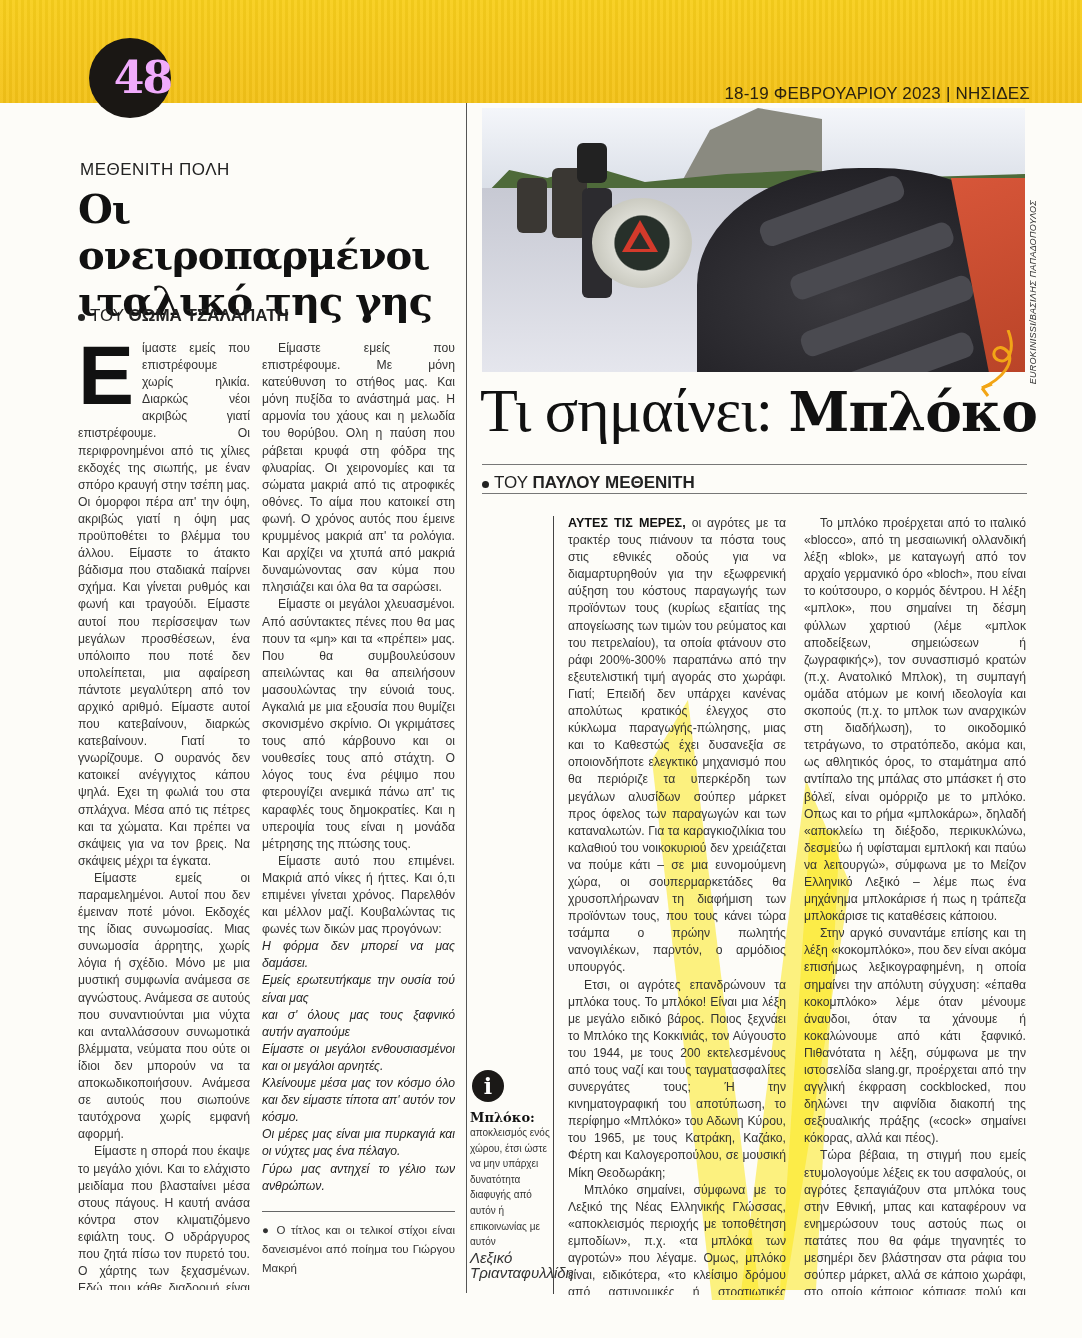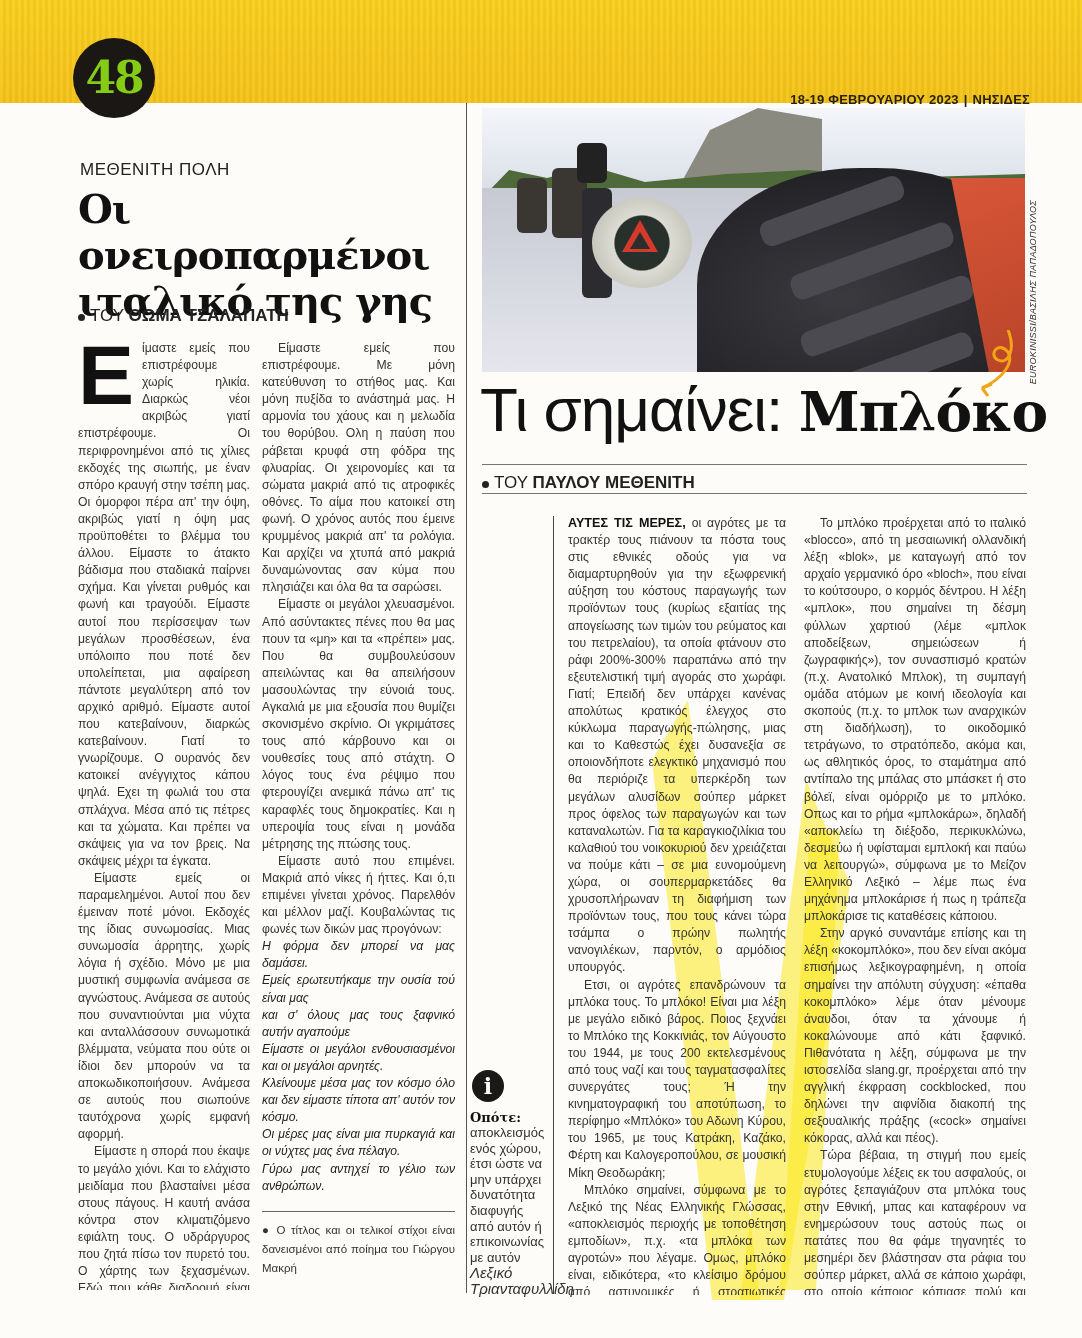"48" .pagenum { color: #84cc16 -> #f0abfc; left: 73px -> 89px; text-align: center -> right }
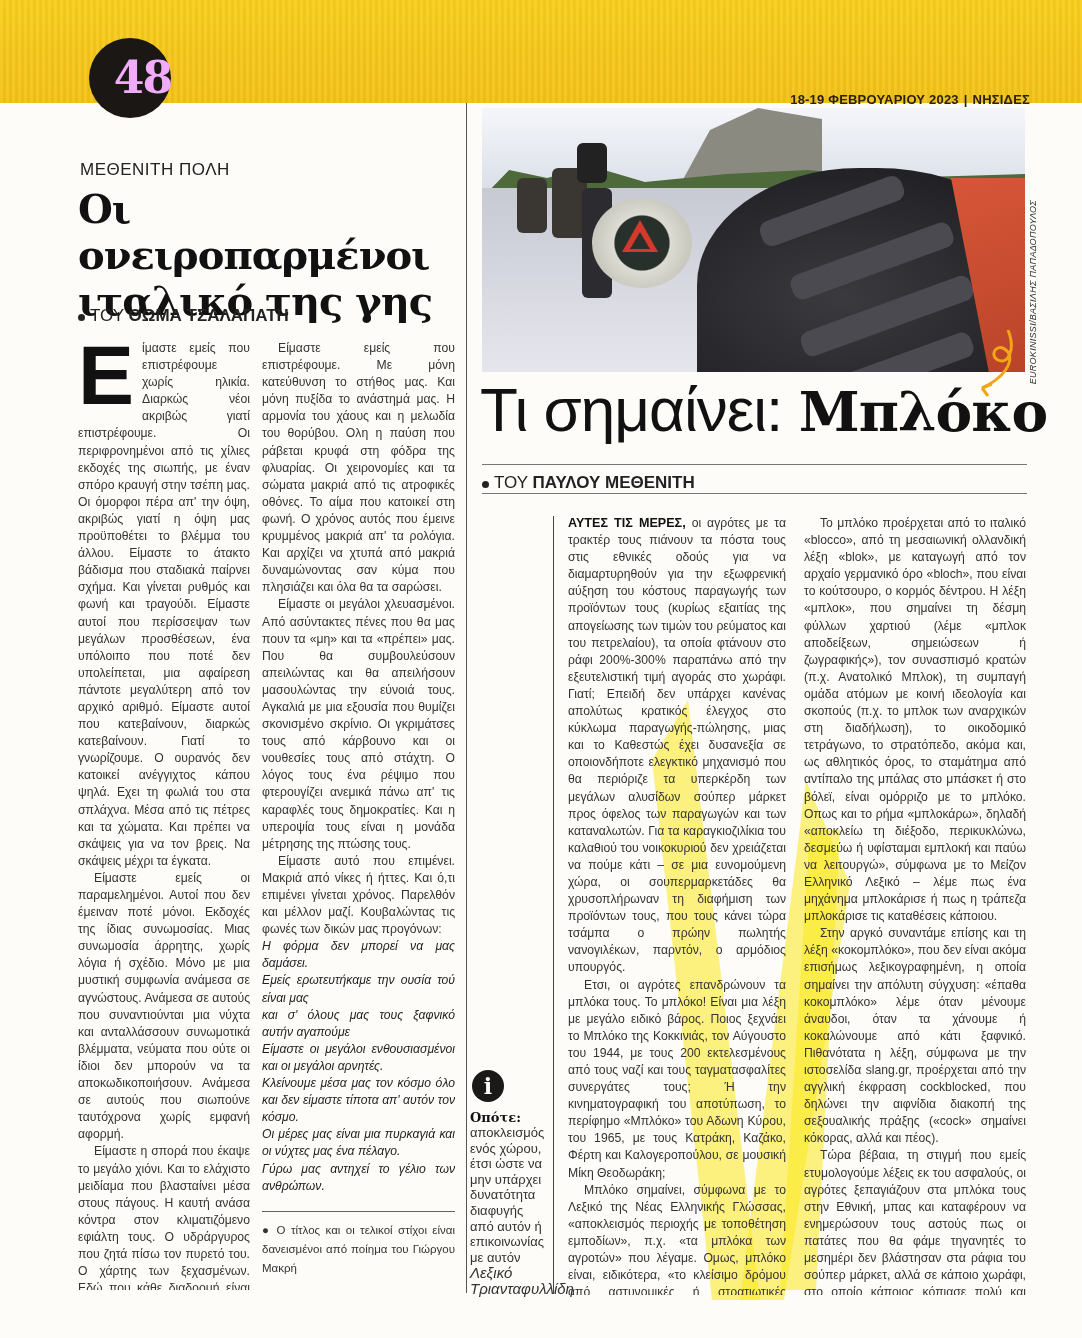"18-19 ΦΕΒΡΟΥΑΡΙΟΥ 2023 | ΝΗΣΙΔΕΣ" .dateline { font-size: 13px -> 17px; font-weight: bold -> normal; top: 92px -> 84px }
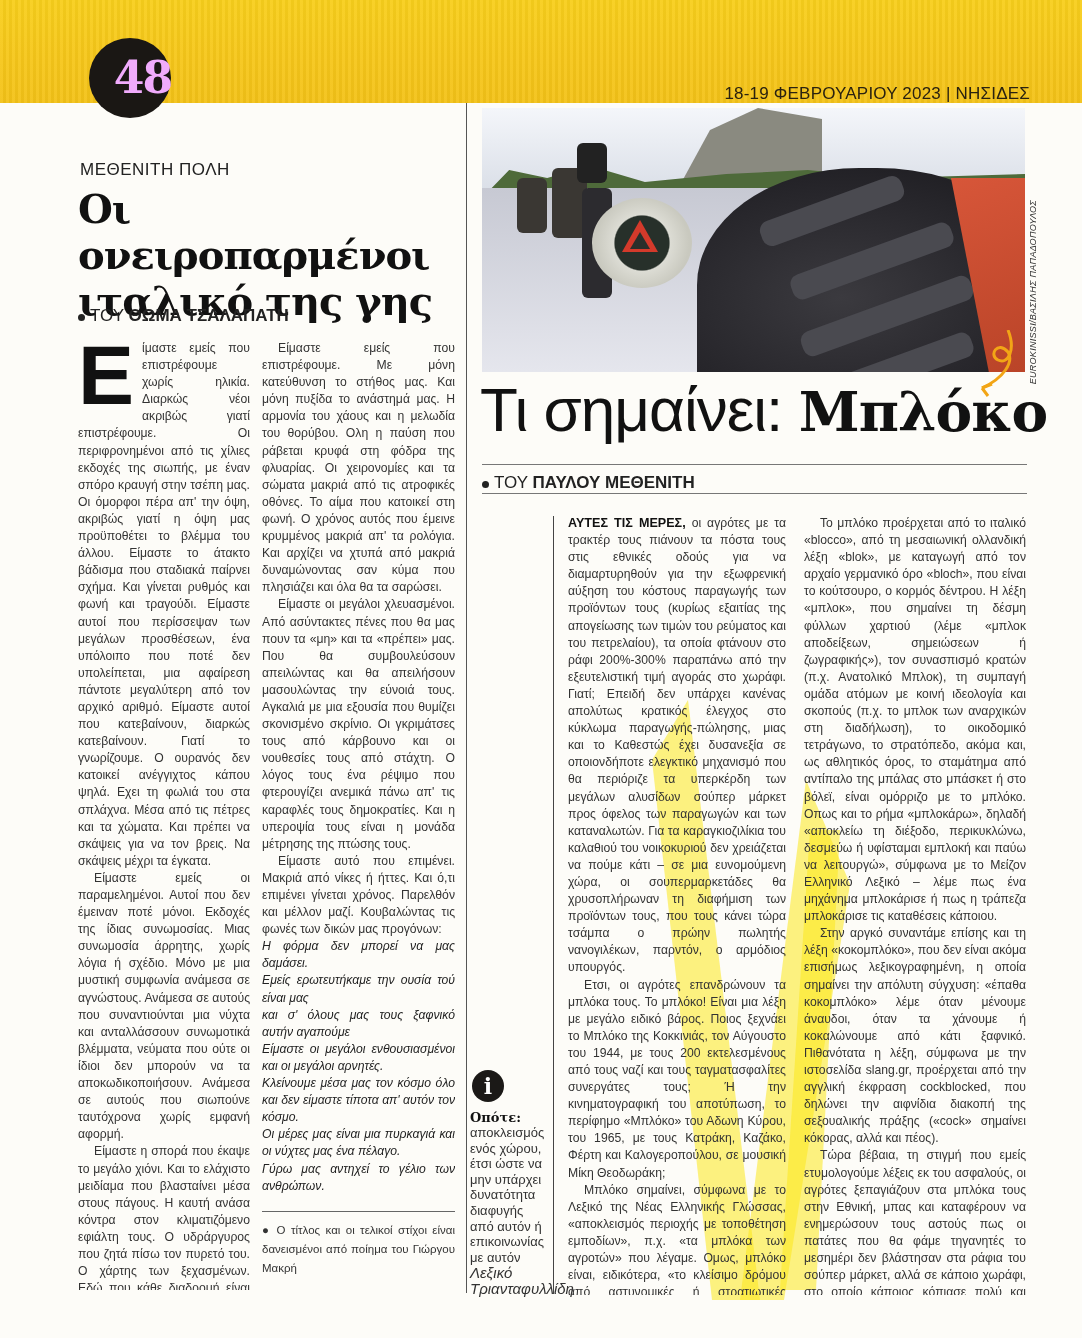"Τι σημαίνει:" .title2 .light { font-family: Liberation Sans, sans-serif -> Liberation Serif, serif }
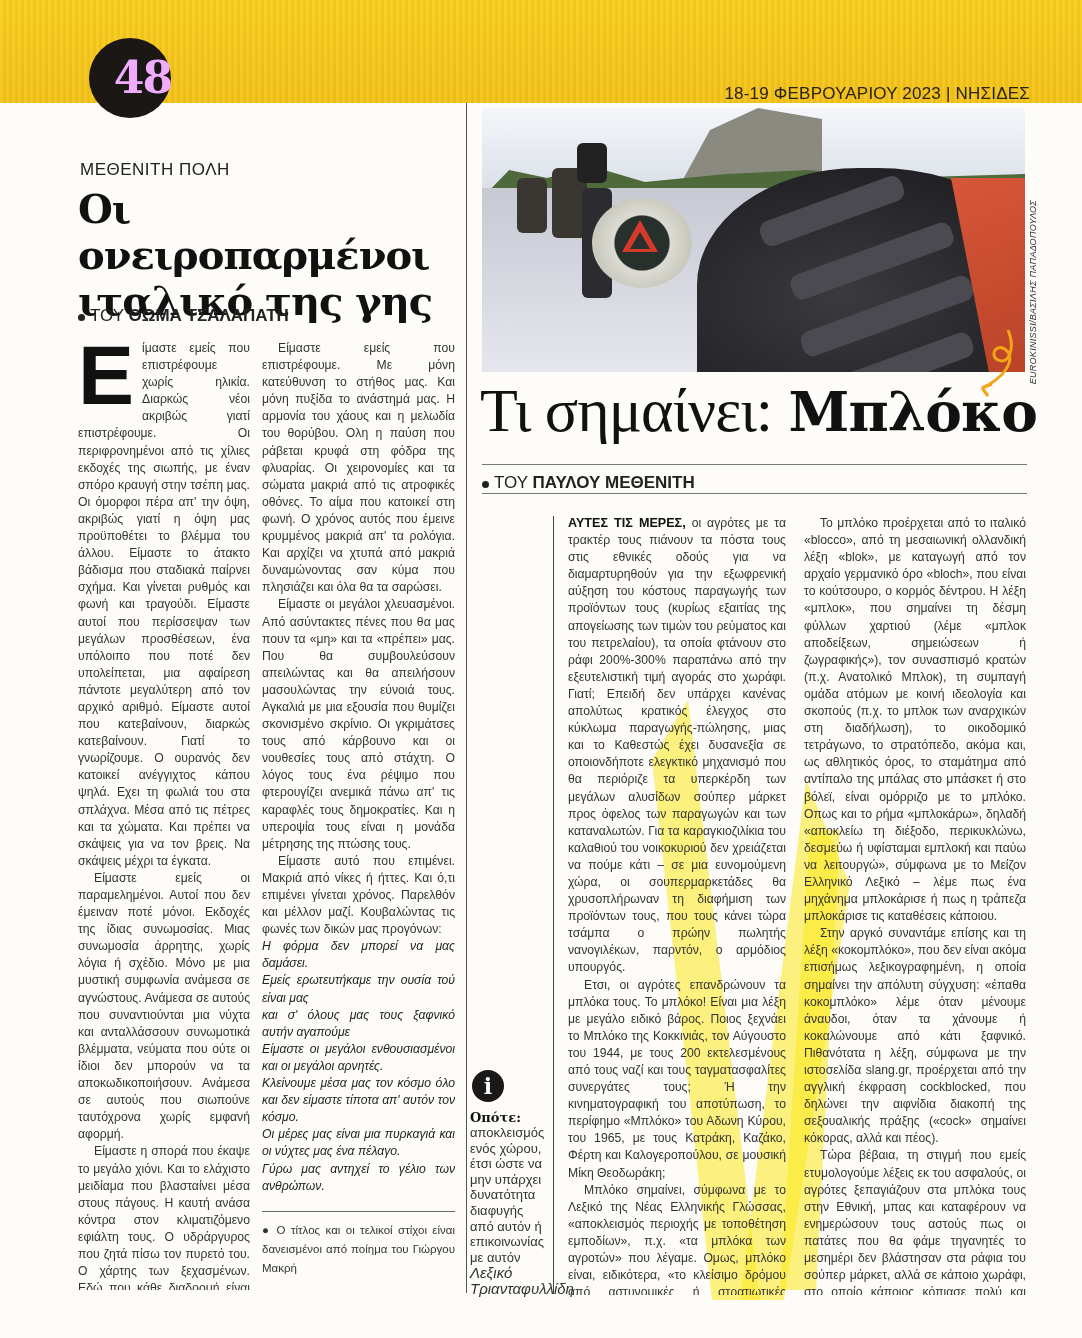"Οπότε:" div.info-title { text: Οπότε -> Μπλόκο }
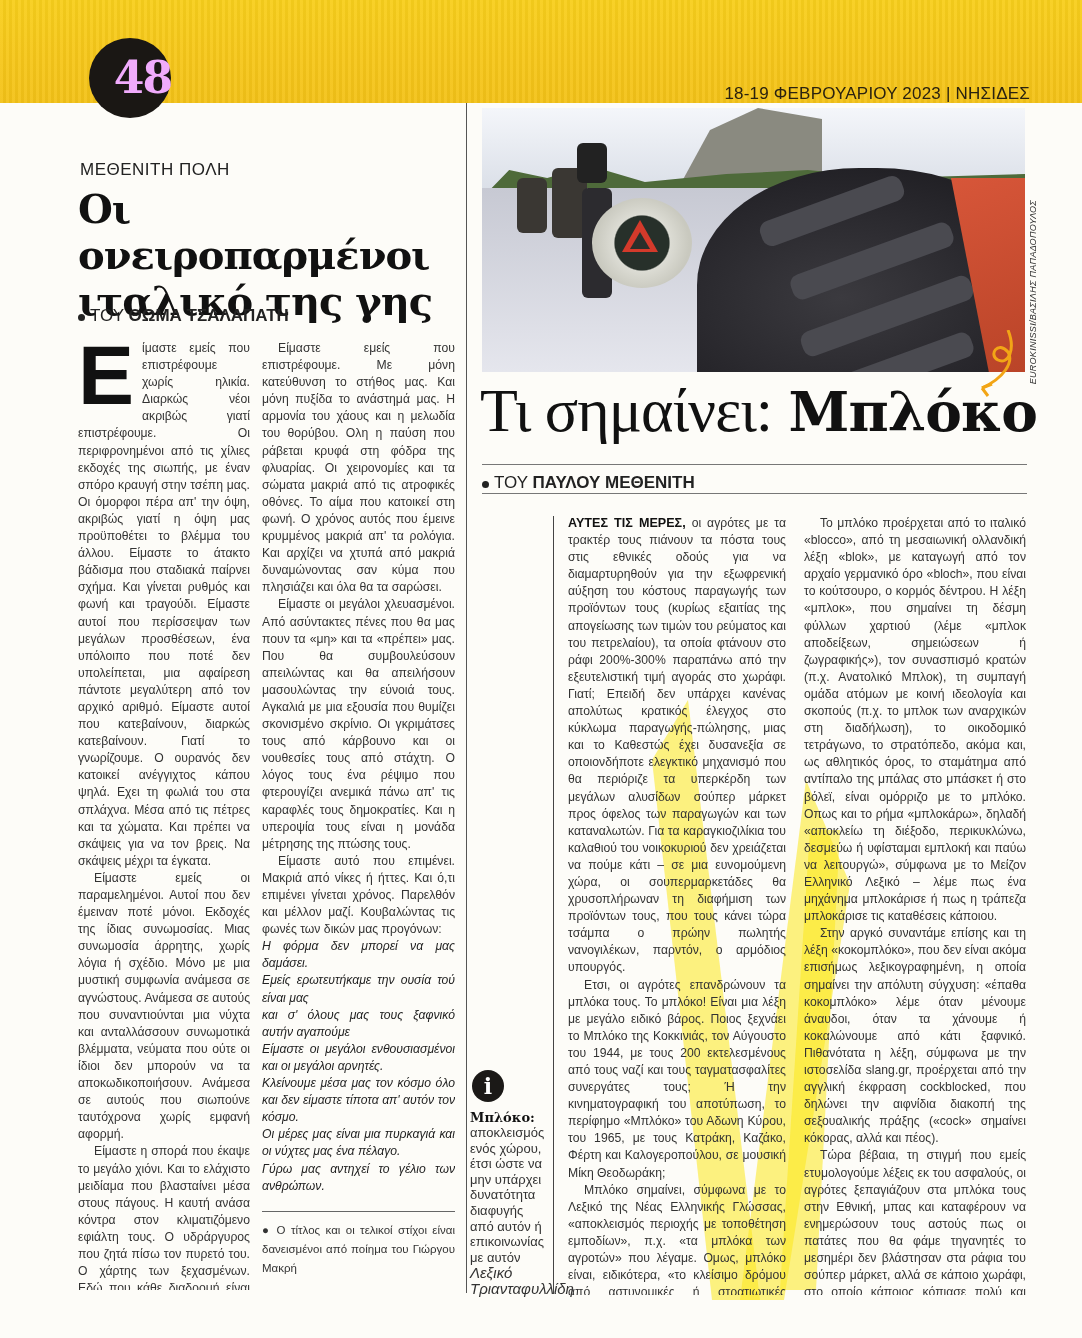"αποκλεισμός ενός χώρου, έτσι ώστε" .info-text { font-size: 13px -> 10px }
